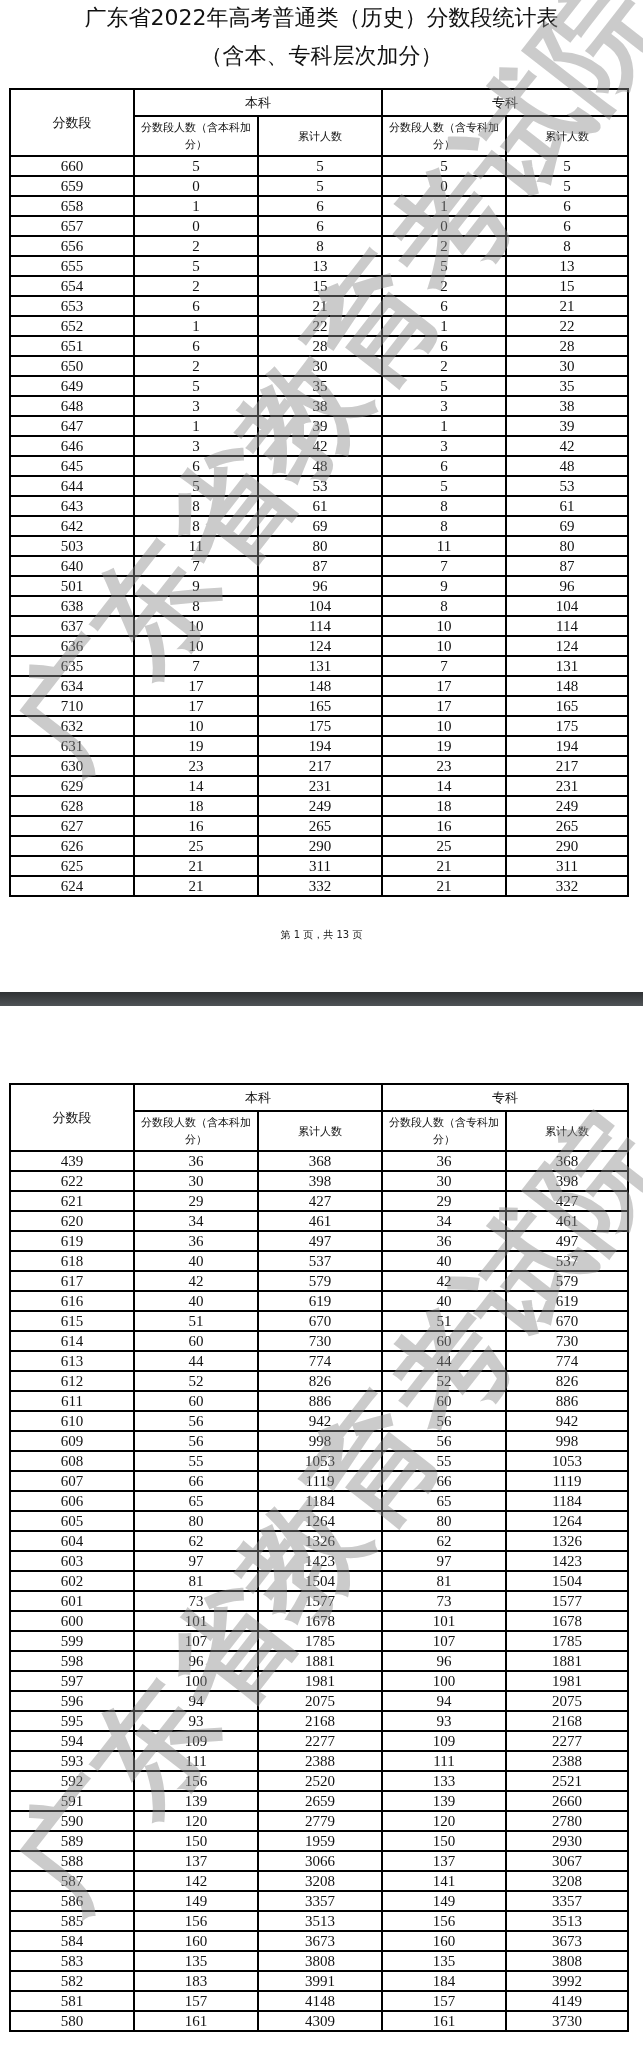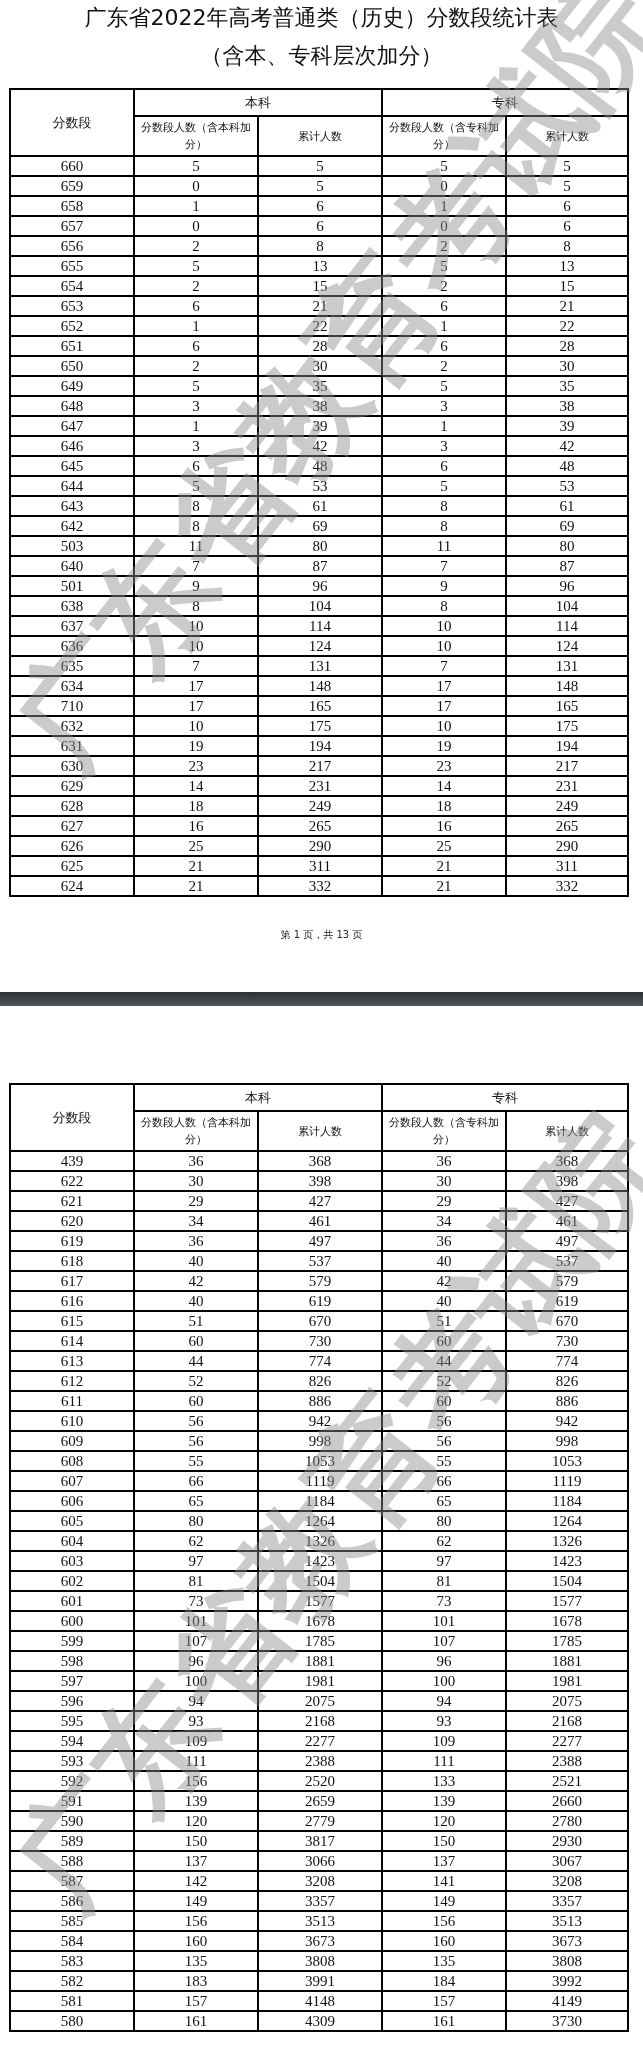"3817" td { text: 3817 -> 1959 }
